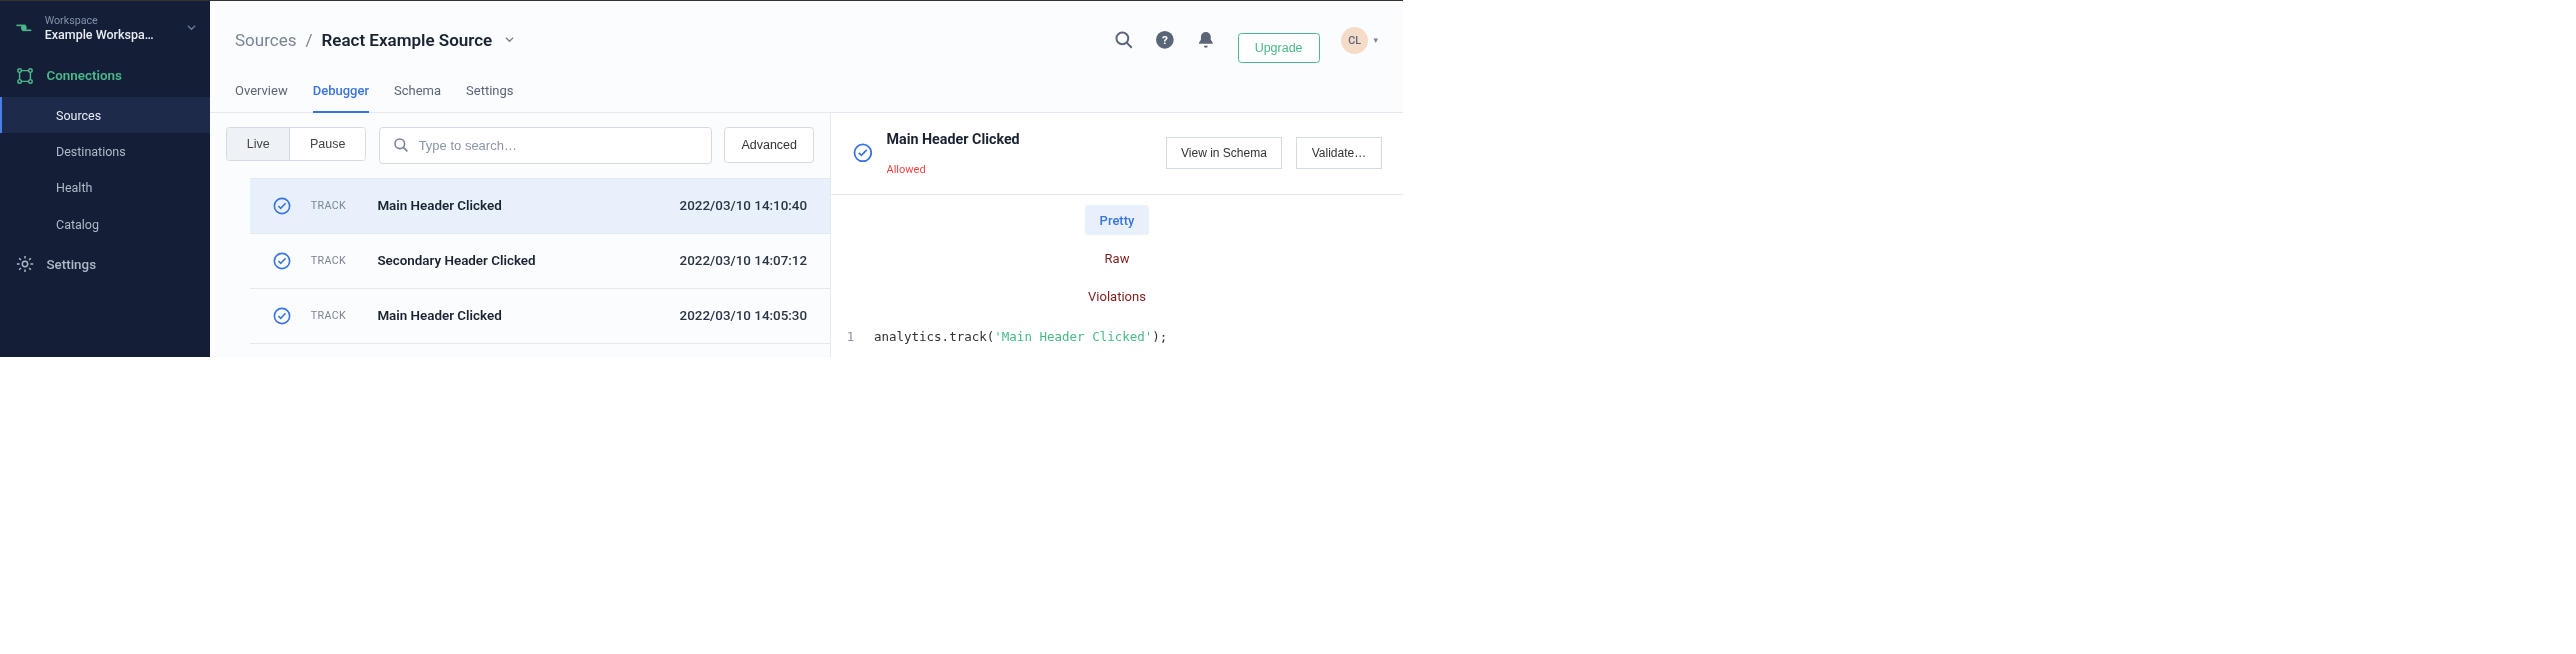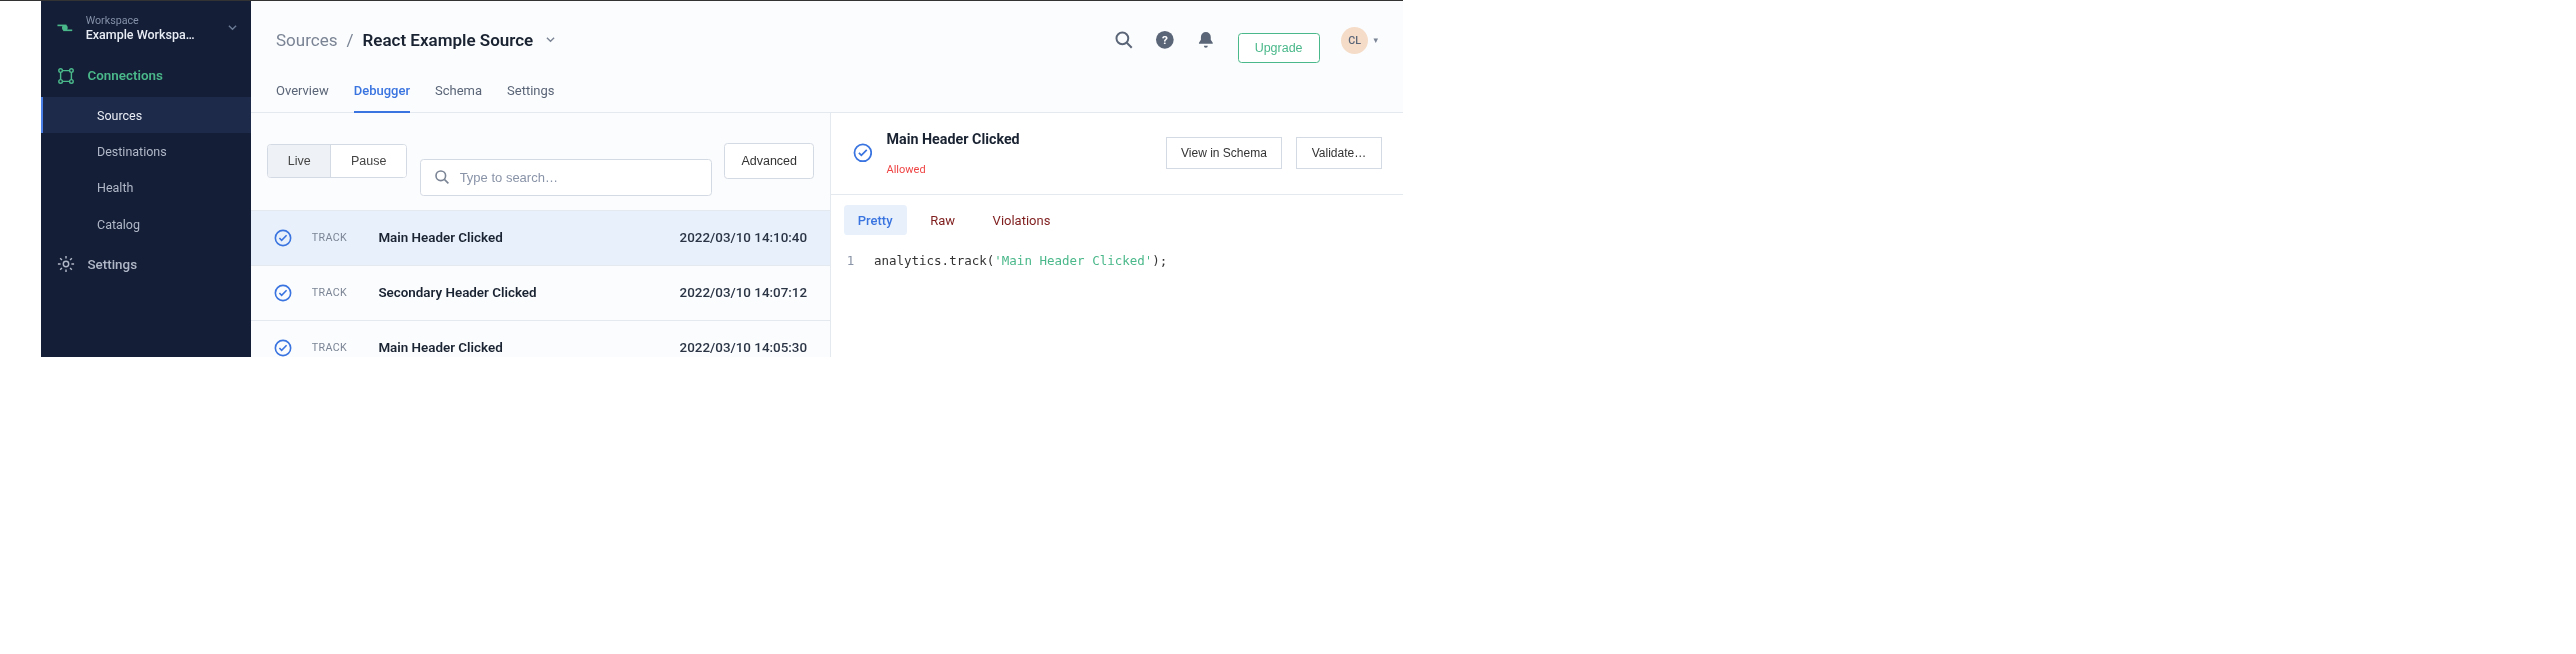"Workspace" .app { padding-left: 41px -> none }
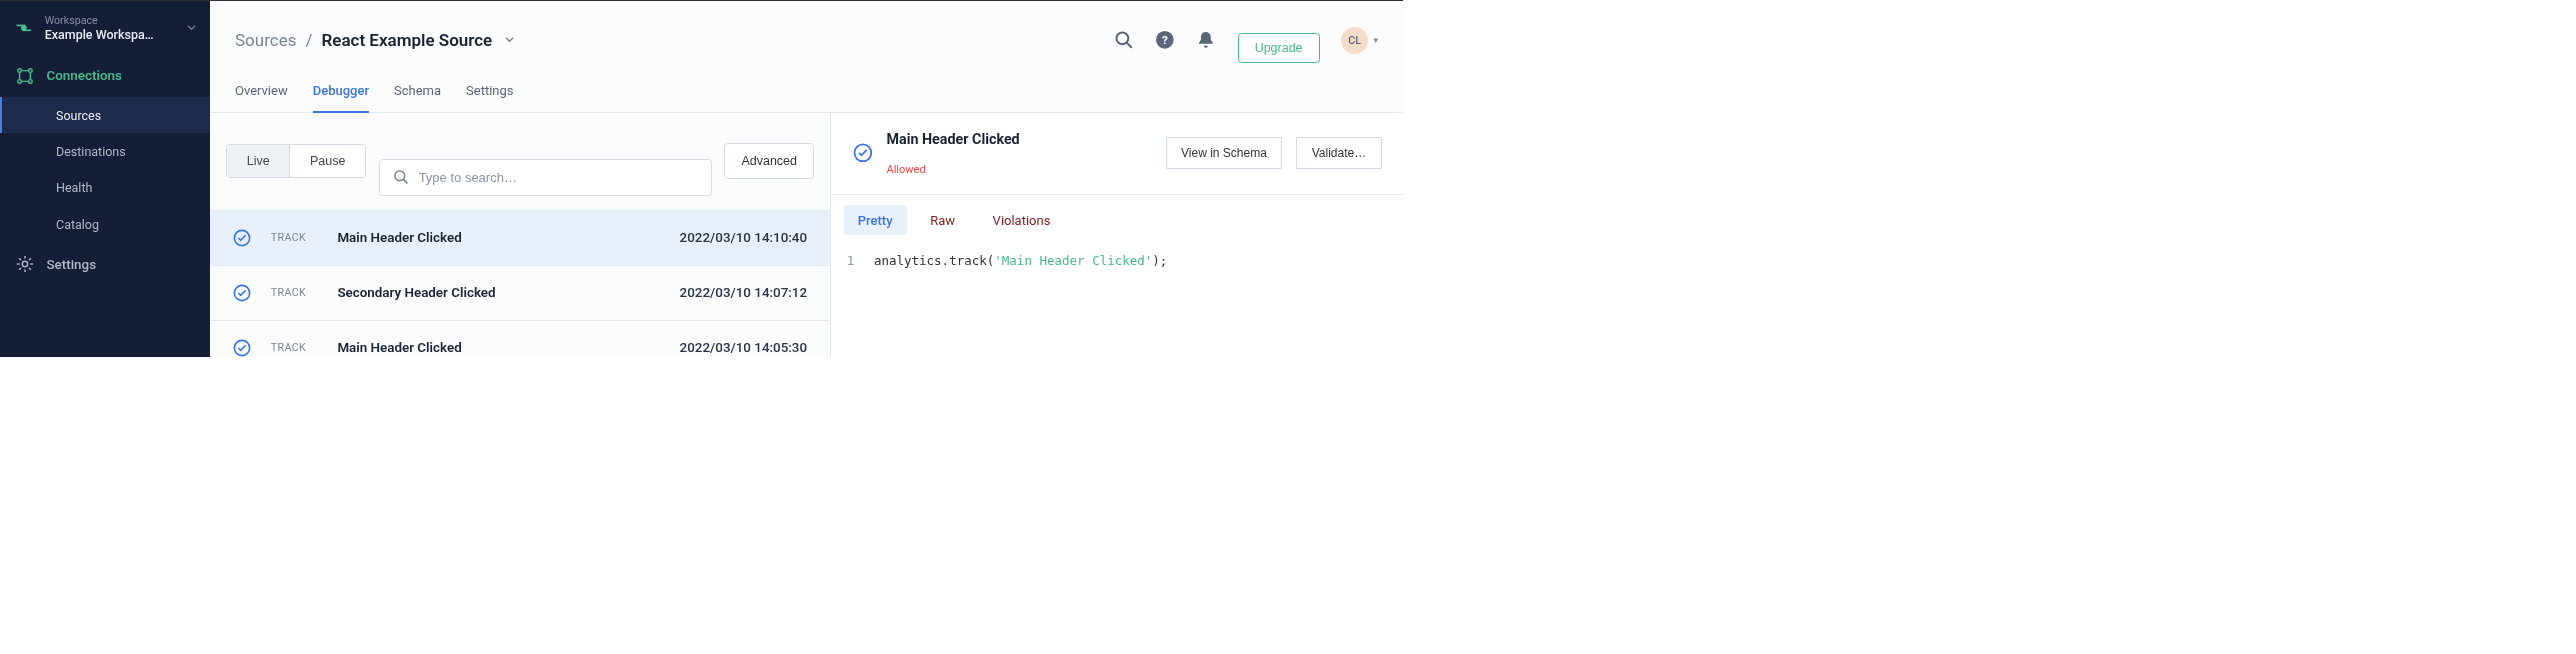"Live" .toolbar { align-items: center -> flex-start }
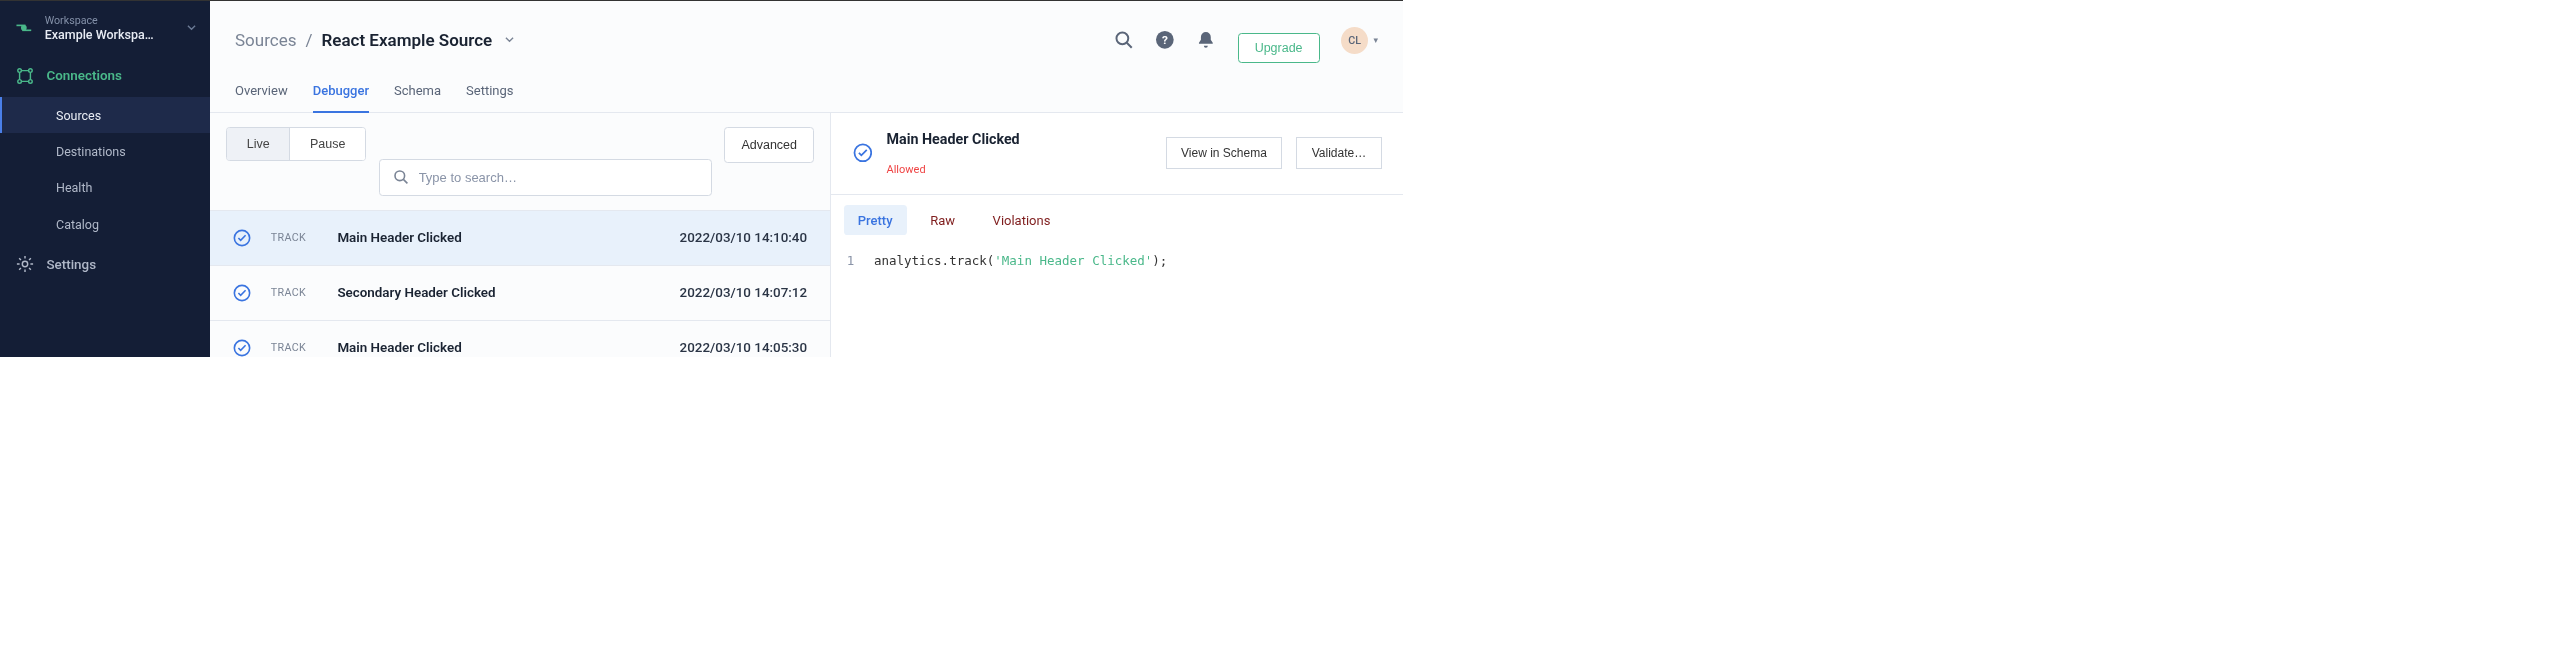"Type to search…" .search-wrap { margin-top: 32px -> none }
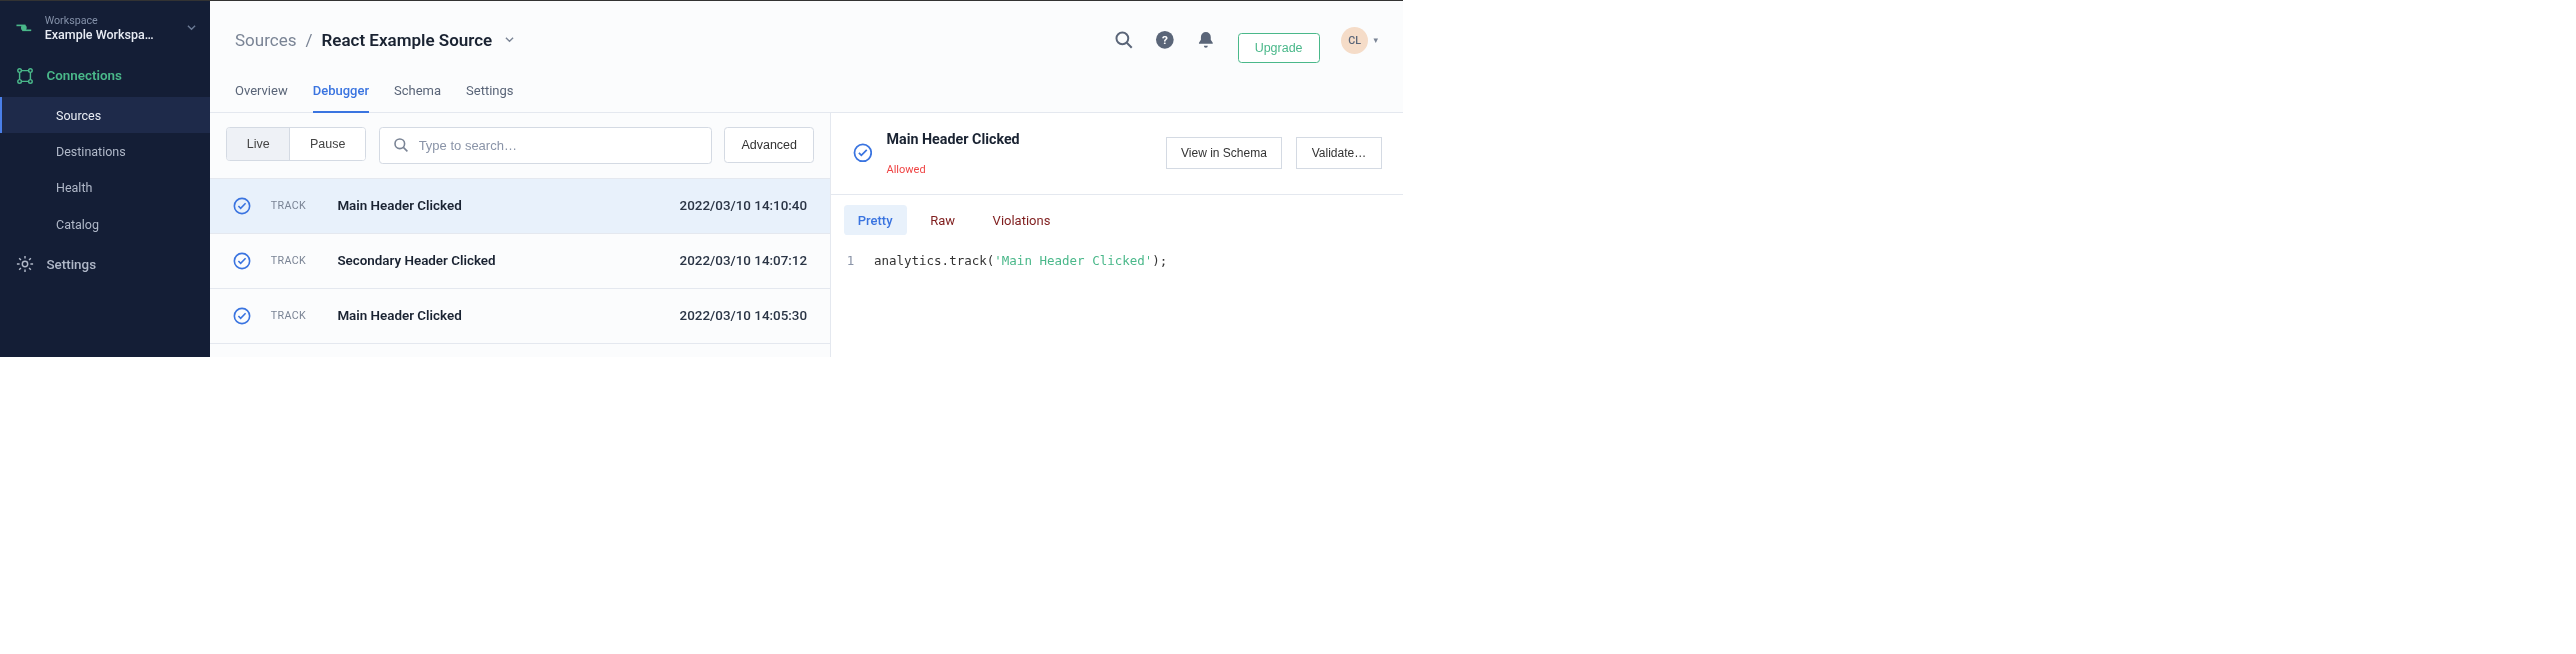"TRACK" .event-list { margin-left: none -> 40px }
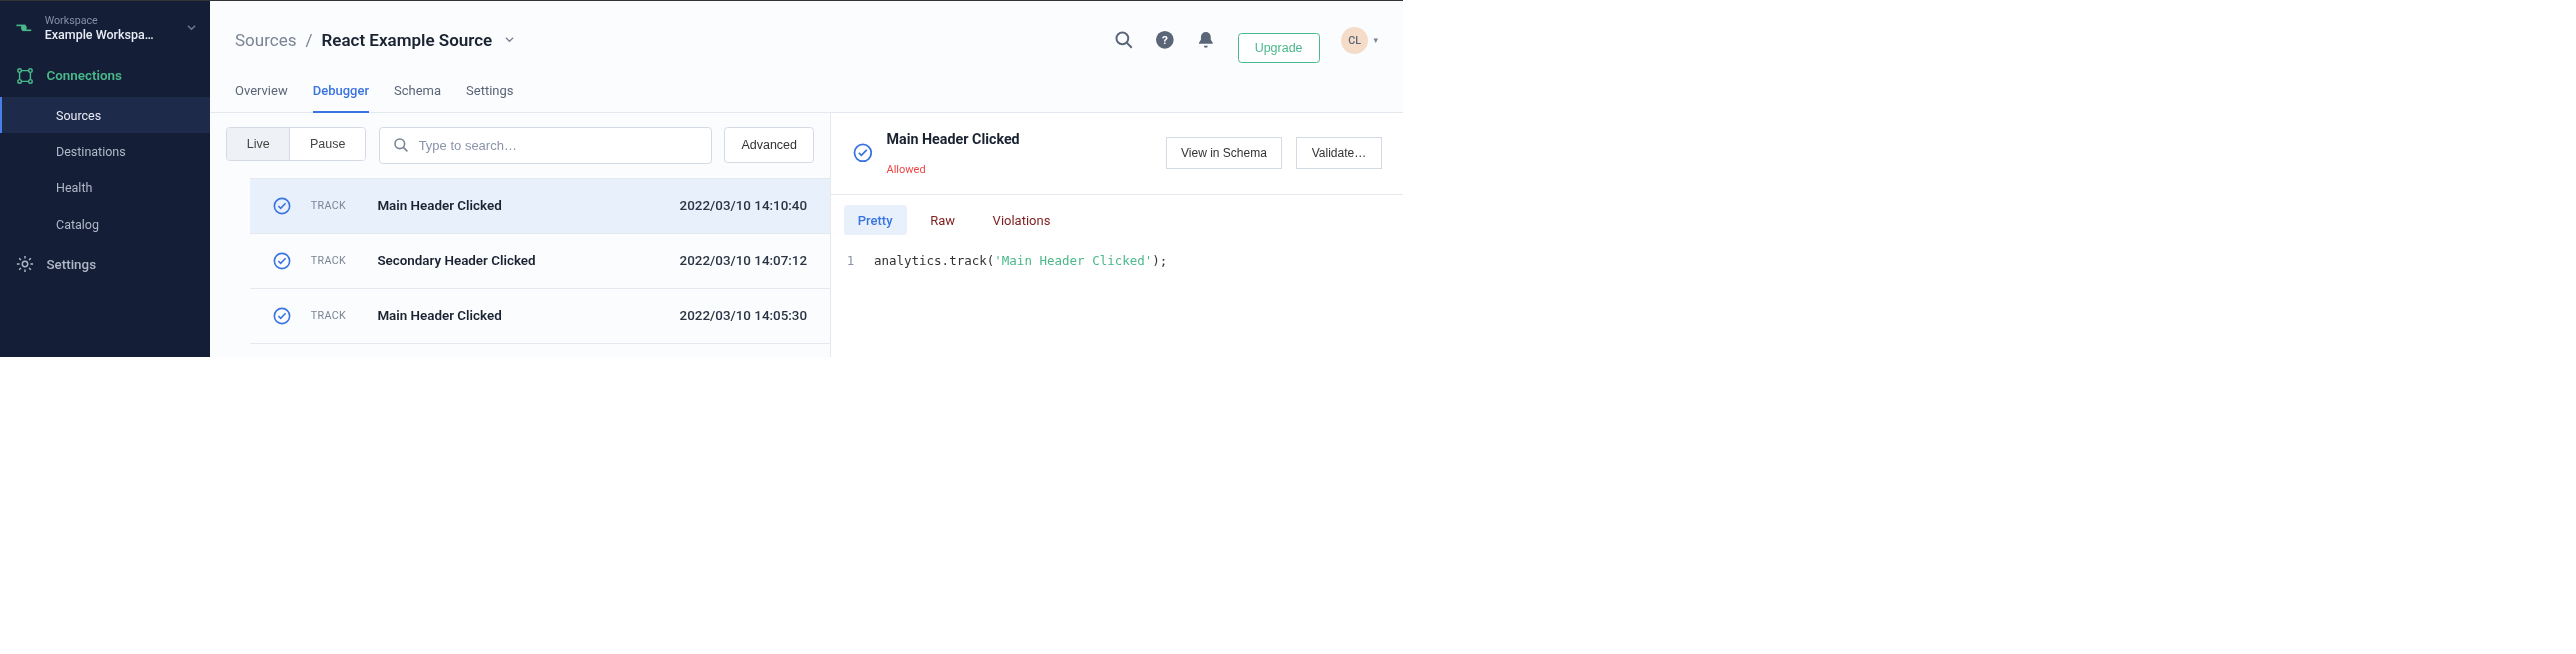"Pretty" .detail-tabs { flex-direction: none -> column }
